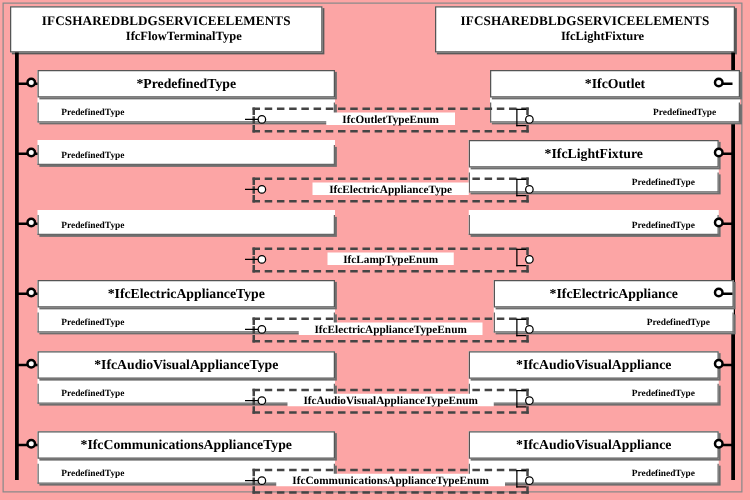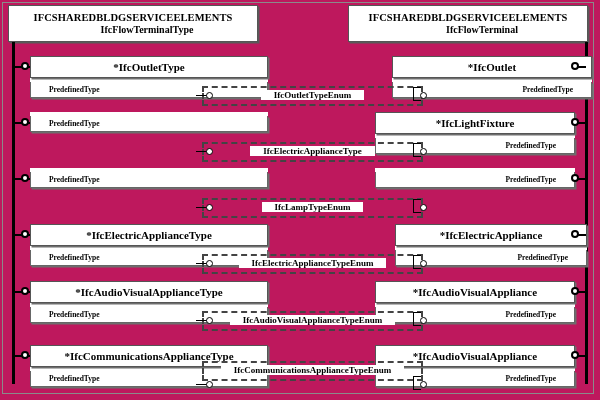"IFCSHAREDBLDGSERVICEELEMENTS" #canvas { background: #be185d -> #fca5a5 }
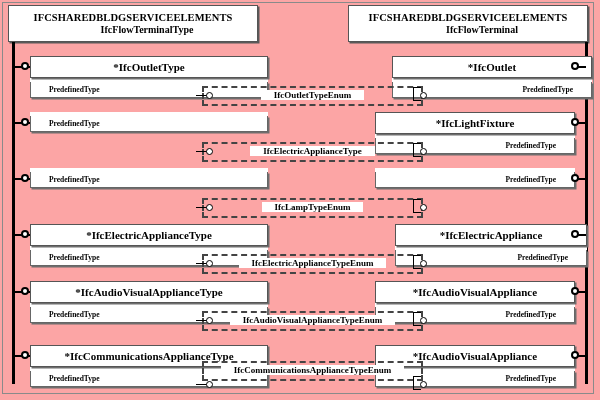"IfcFlowTerminal" div.schema-entity { text: IfcFlowTerminal -> IfcLightFixture }
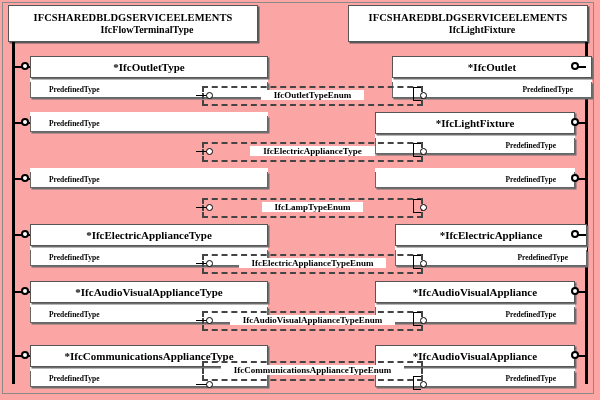"*IfcOutletType" div.title { text: IfcOutletType -> PredefinedType }
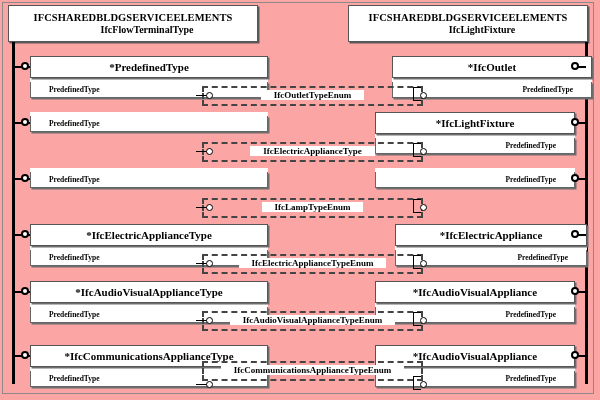"IfcCommunicationsApplianceTypeEnum" div.enum-box { top: 361px -> 375px }
